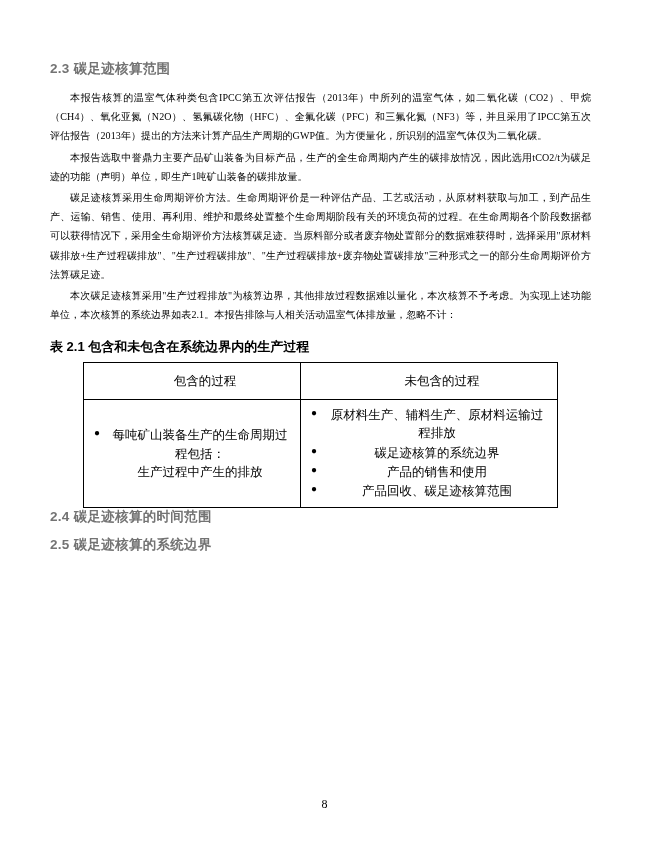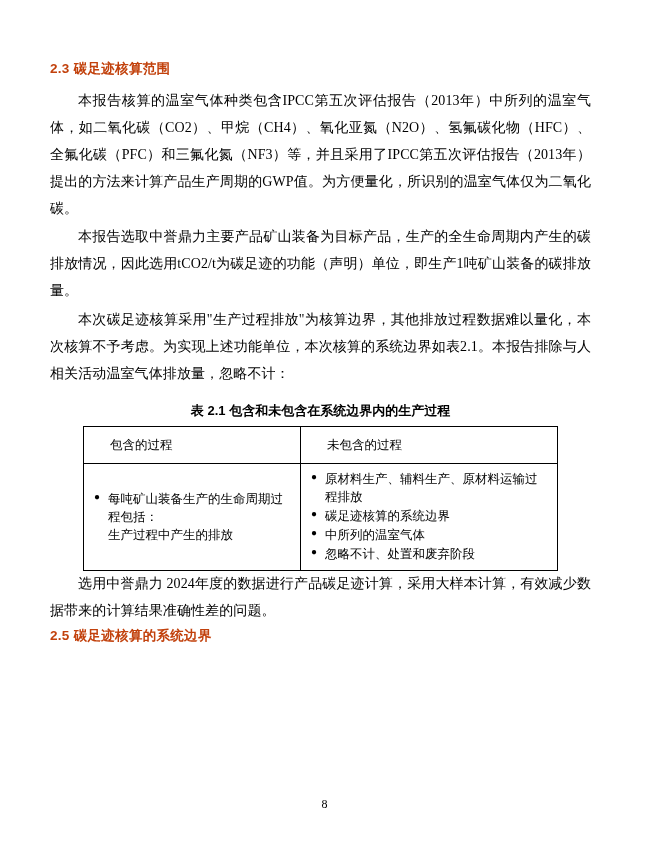"2.3 碳足迹核算范围" h2.section-heading { color: #c2410c -> #737373 }
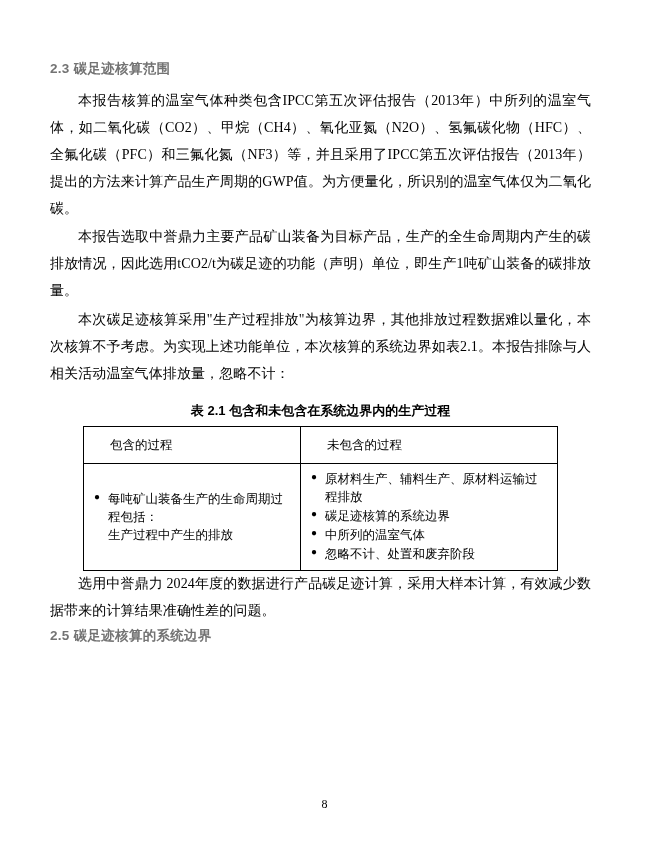"本报告核算的温室气体种类包含IPCC第五次评估报告（2013年）中所列的温室气体" p.para { font-size: 14px -> 10px }
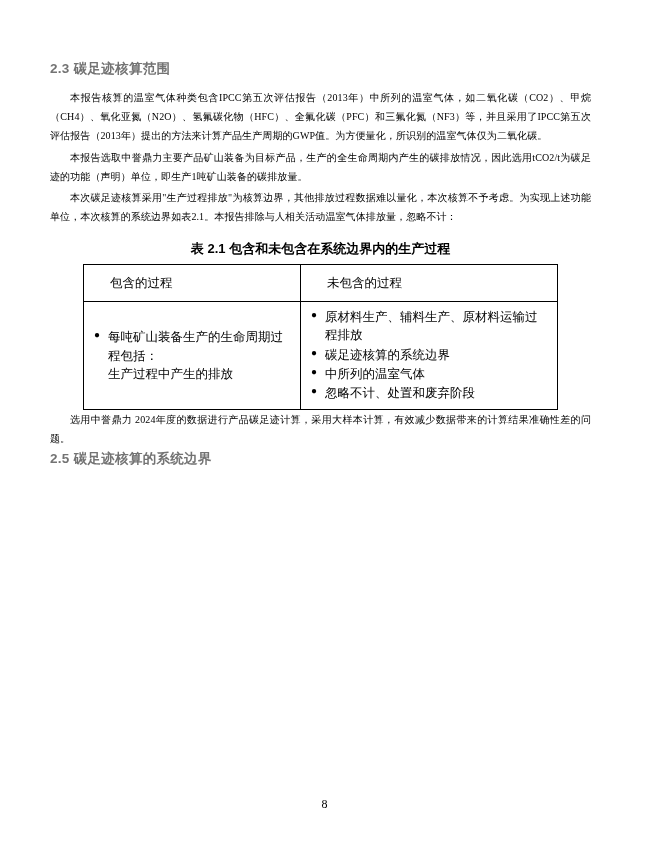"碳足迹核算采用生命周期评价方法。生命周期评价是一种评估产品、工艺或活动，从原材料" p.para { html: none -> <p>碳足迹核算采用生命周期评价方法。生命周期评价是一种评估产品、工艺或活动，从原材料获取与加工，到产品生产、运输、销售、使用、再利用、维护和最终处置整个生命周期阶段有关的环境负荷的过程。在生命周期各个阶段数据都可以获得情况下，采用全生命期评价方法核算碳足迹。当原料部分或者废弃物处置部分的数据难获得时，选择采用"原材料碳排放+生产过程碳排放"、"生产过程碳排放"、"生产过程碳排放+废弃物处置碳排放"三种形式之一的部分生命周期评价方法算碳足迹。</p> }
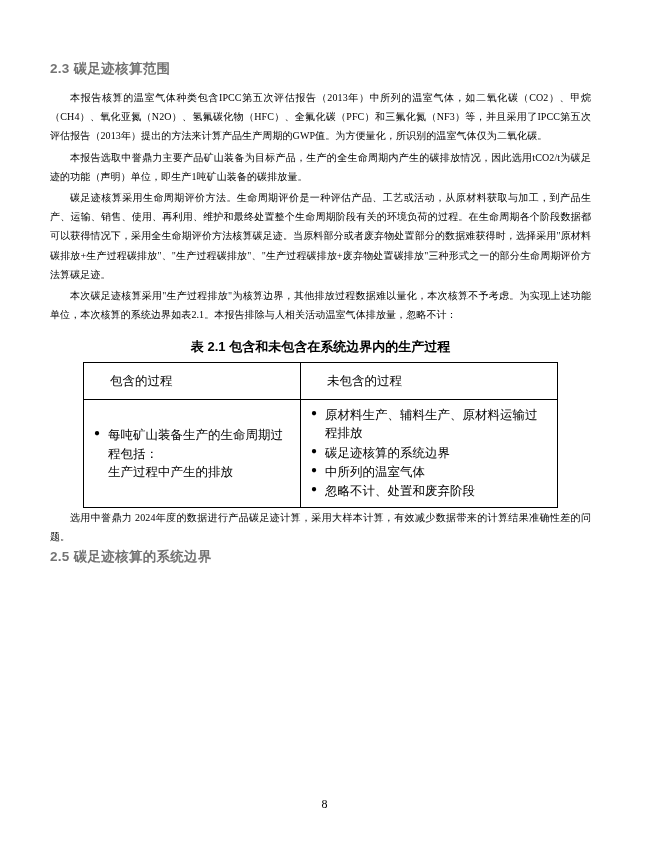"表 2.1 包含和未包含在系统边界内的生产过程" .table-caption { text-align: center -> none }
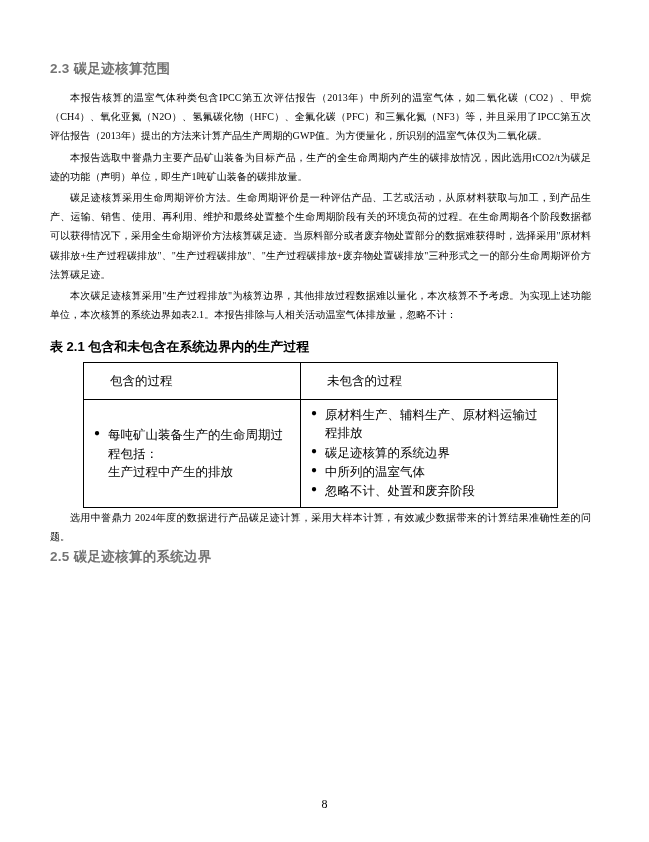"包含的过程" table.sys-table td { text-align: none -> center }
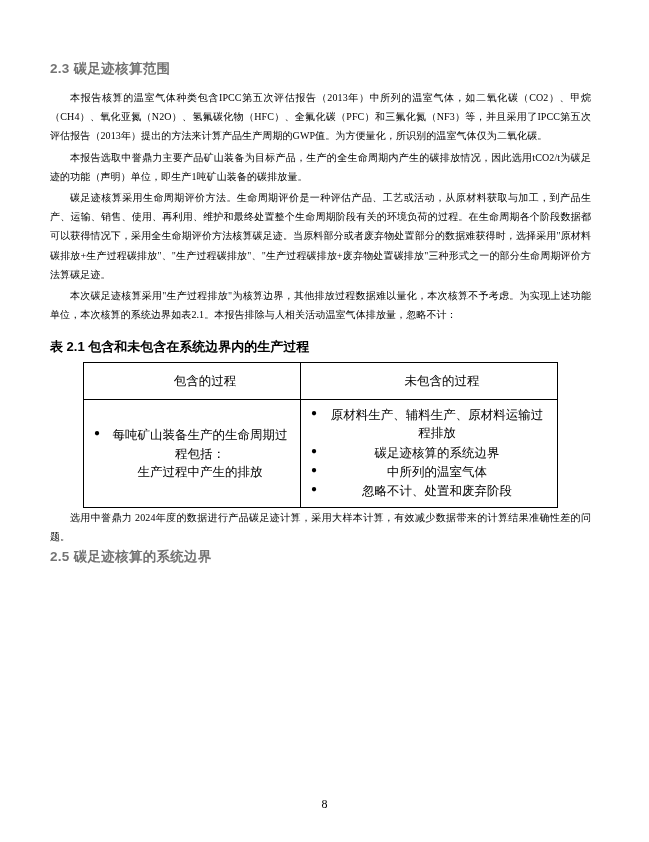"中所列的温室气体" span.bullet-text { text: 中所列的温室气体 -> 产品的销售和使用 }
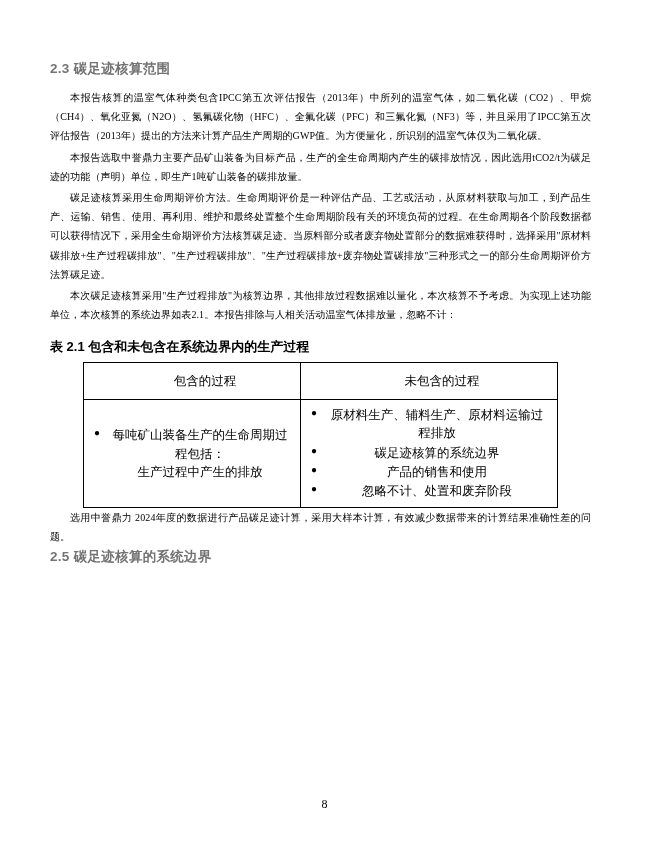"忽略不计、处置和废弃阶段" span.bullet-text { text: 忽略不计、处置和废弃阶段 -> 产品回收、碳足迹核算范围 }
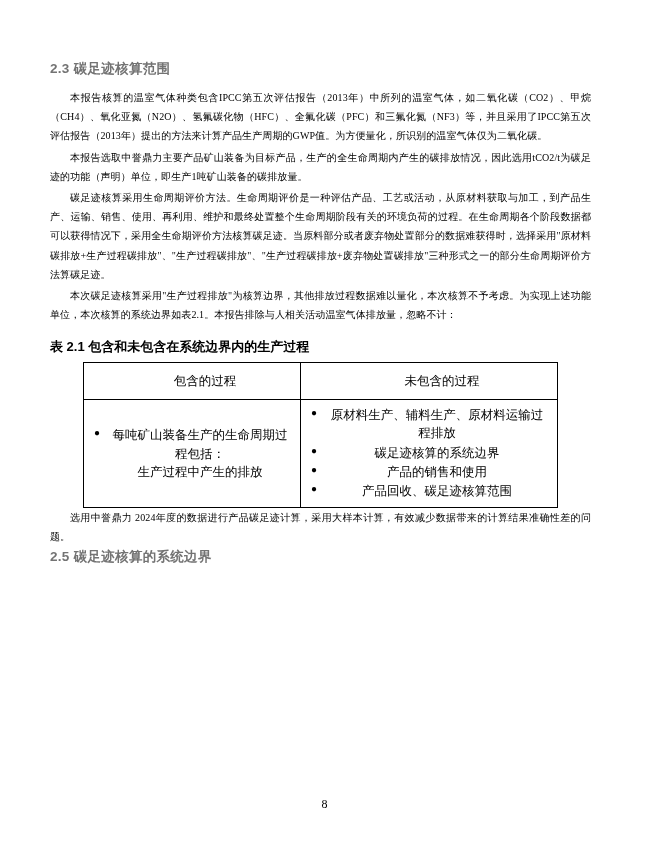"2.4 碳足迹核算的时间范围" h2.section-heading { html: none -> <h2>2.4 碳足迹核算的时间范围</h2> }
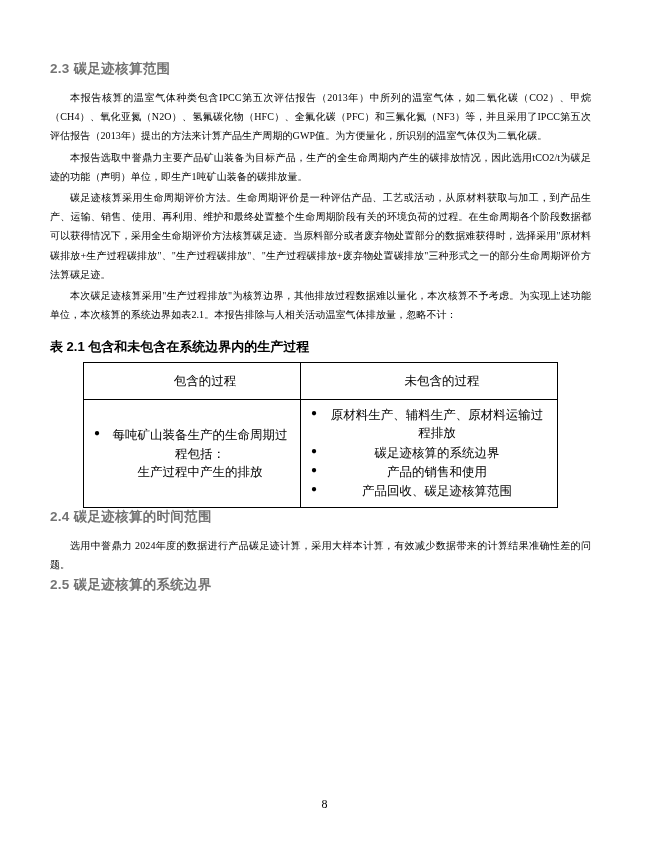"选用中誉鼎力" p.para { html: <p>选用中誉鼎力 2024年度的数据进行产品碳足迹计算，采用大样本计算，有效减少数据带来的计算结果准确性差的问题。</p> -> none }
